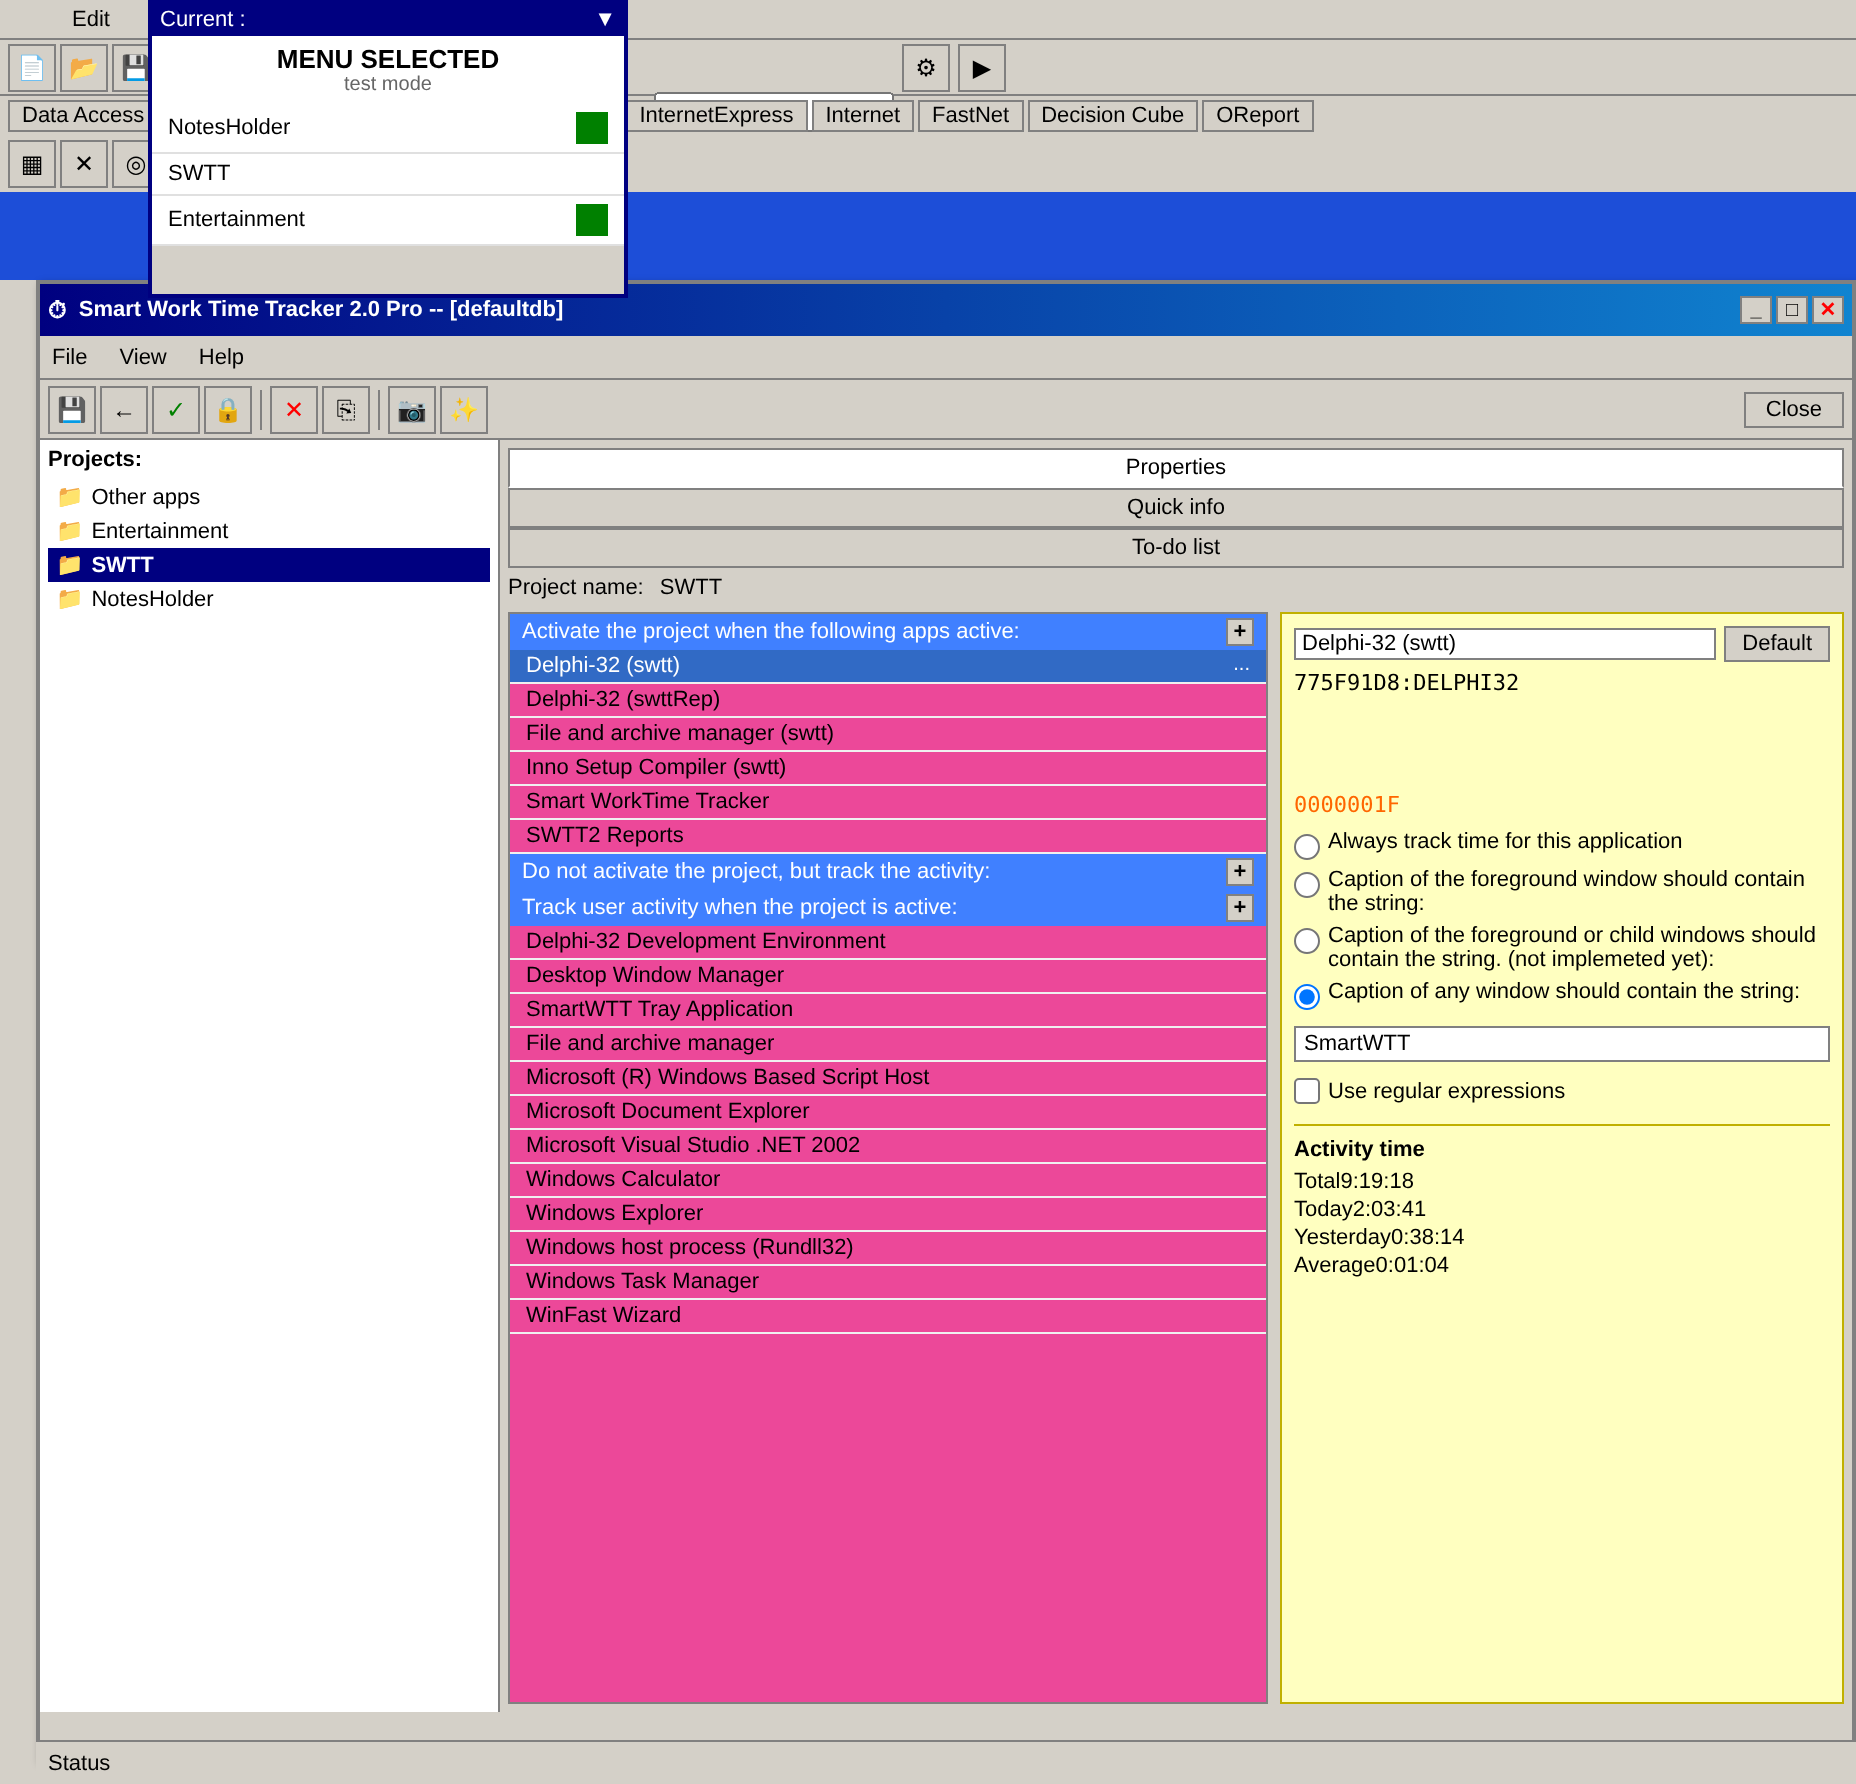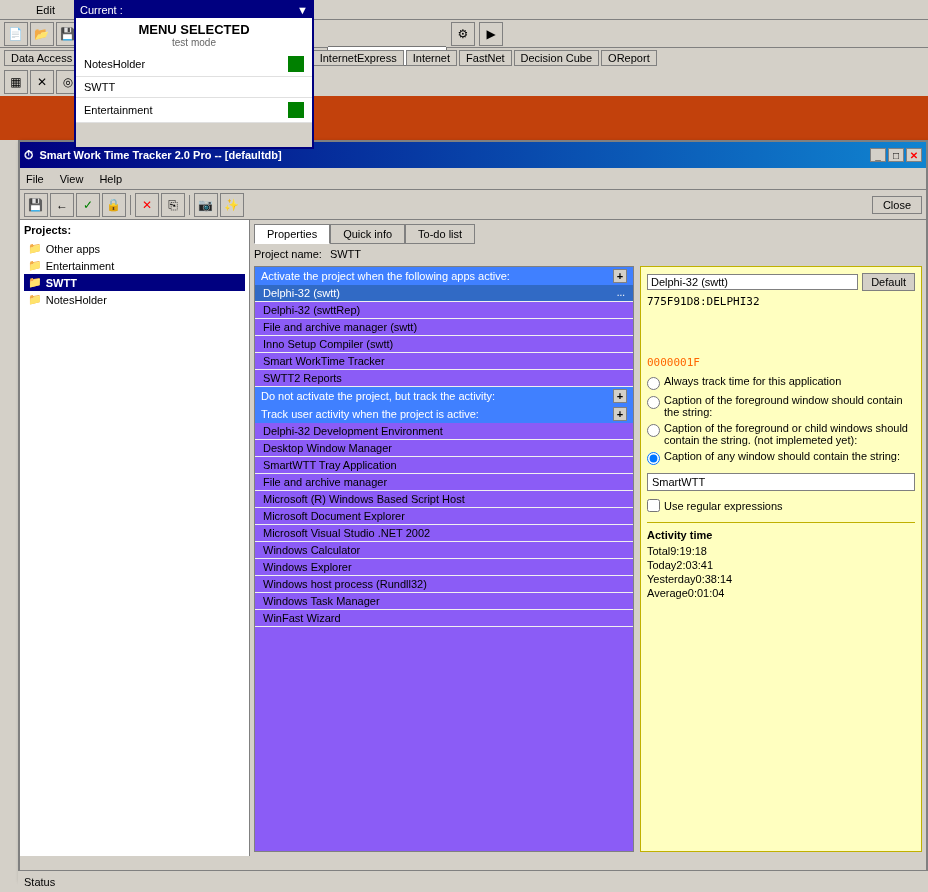"Edit" .ide-bar { background: #c2410c -> #1d4ed8 }
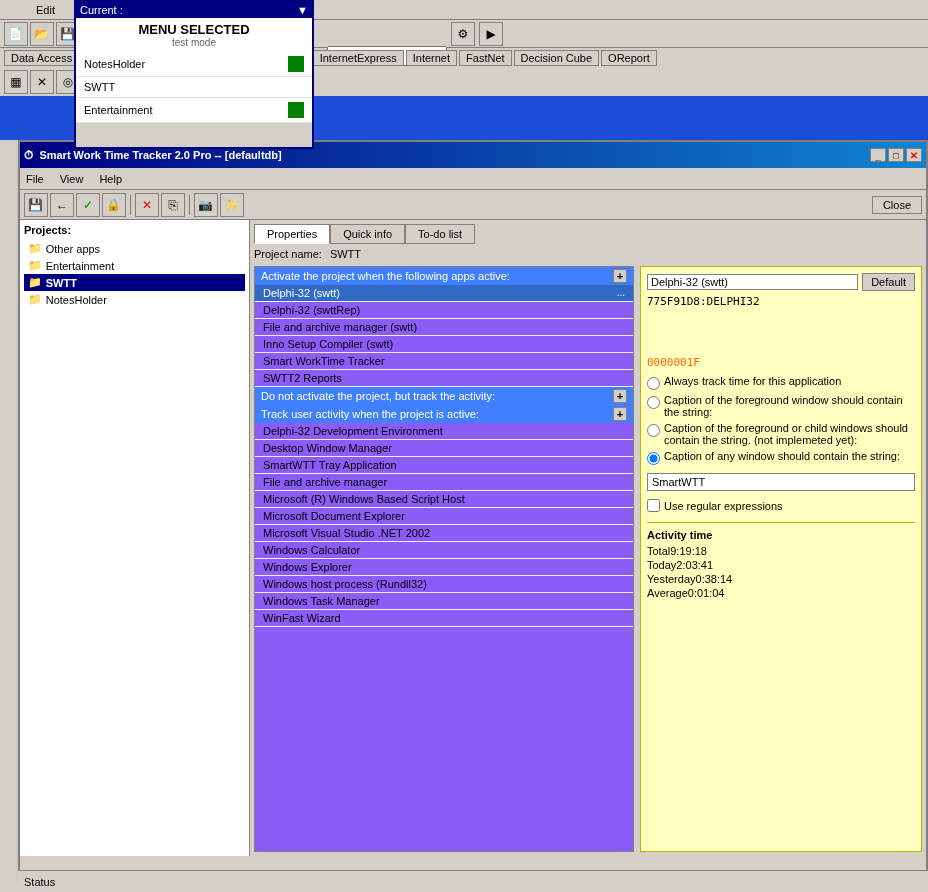"Properties" .tabs-row { flex-direction: none -> column }
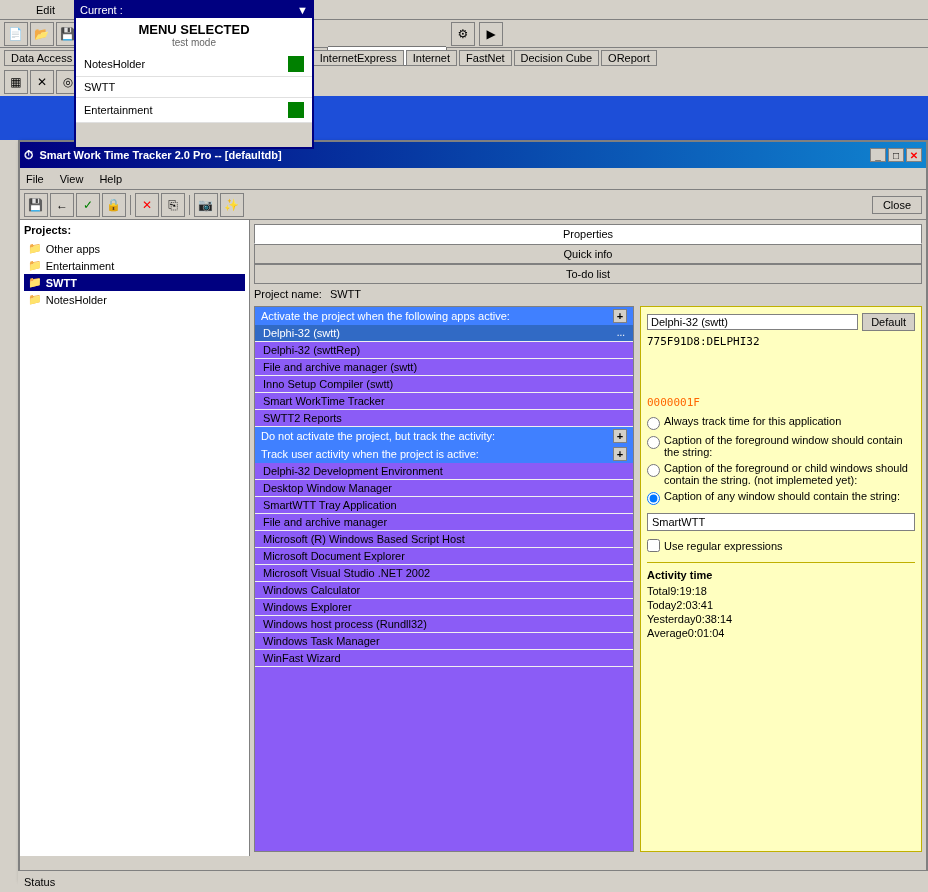"Activate the project when the" .list-panel { background: #8b5cf6 -> #ec4899 }
